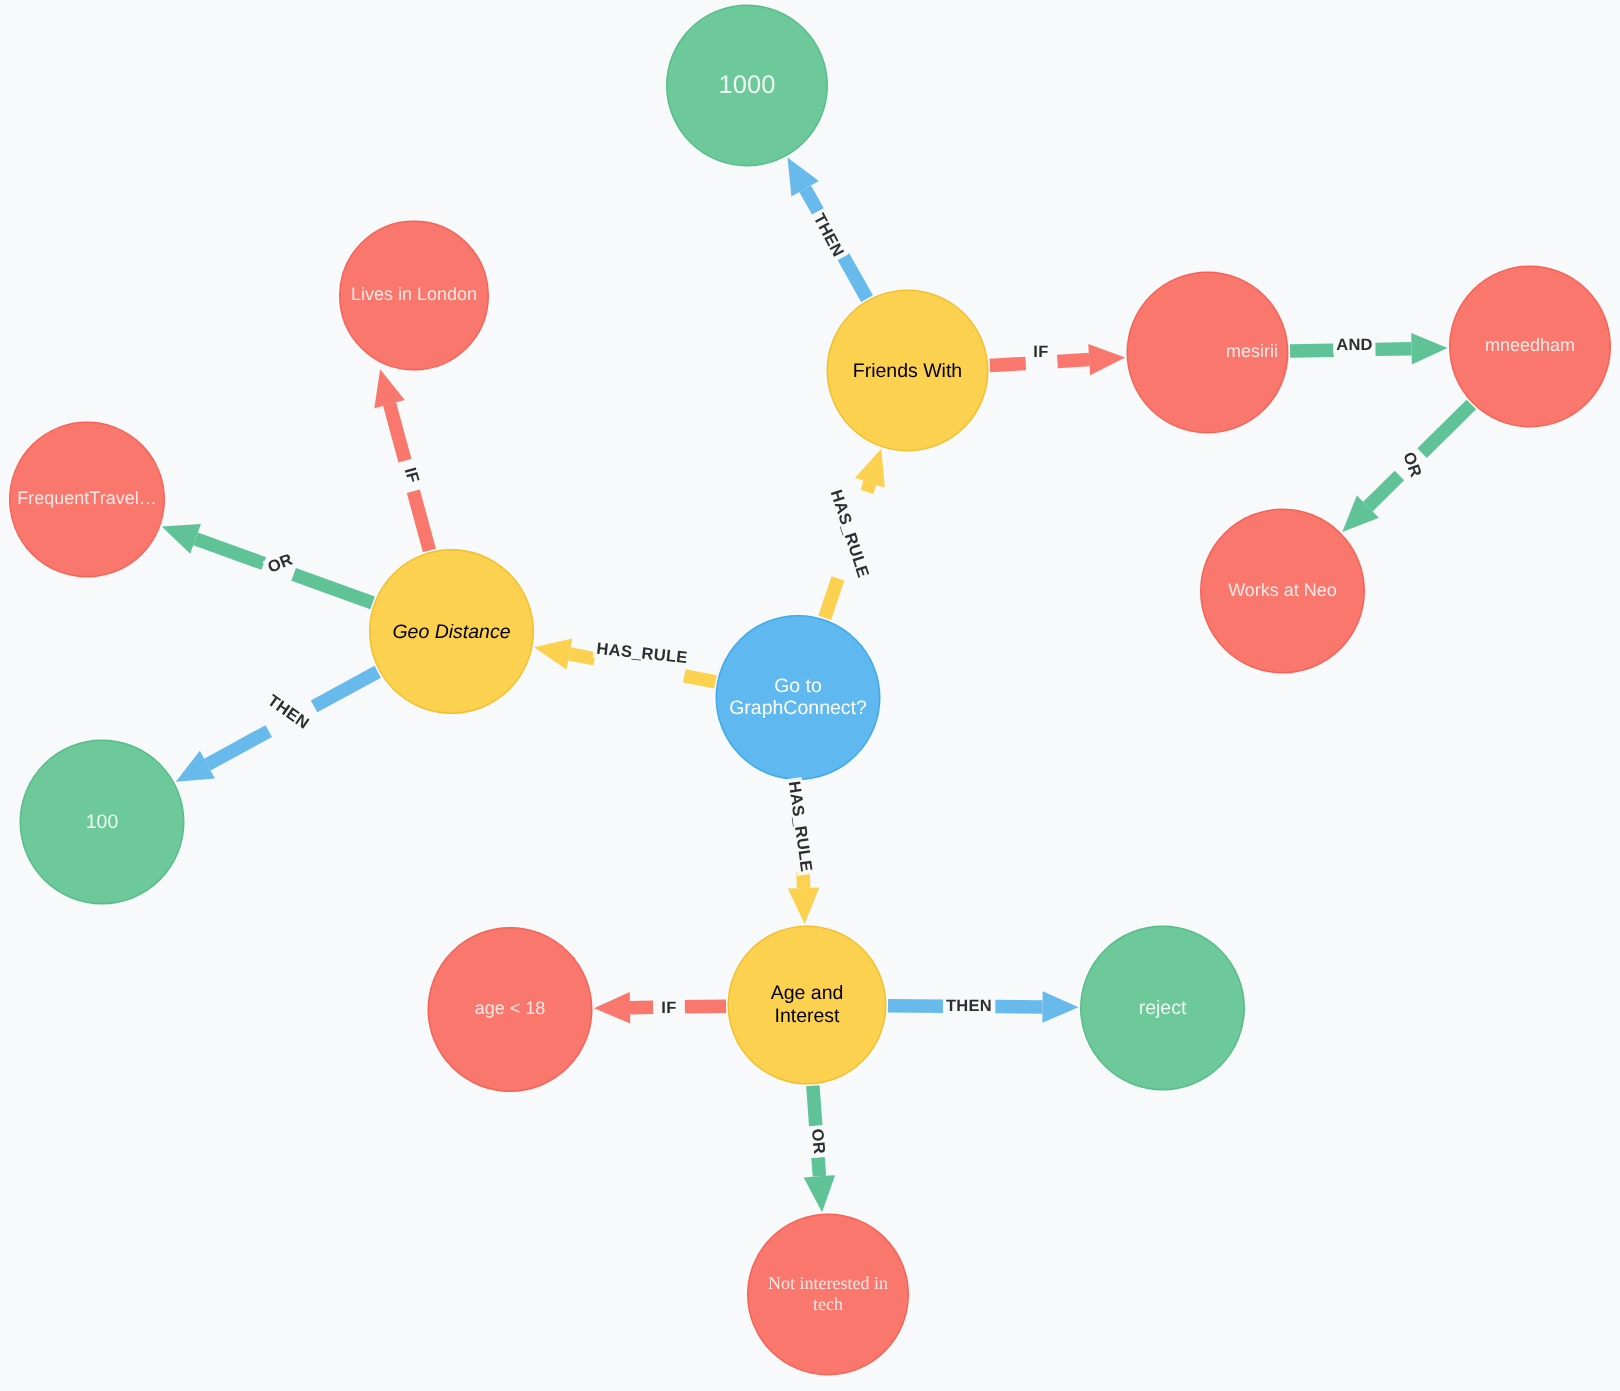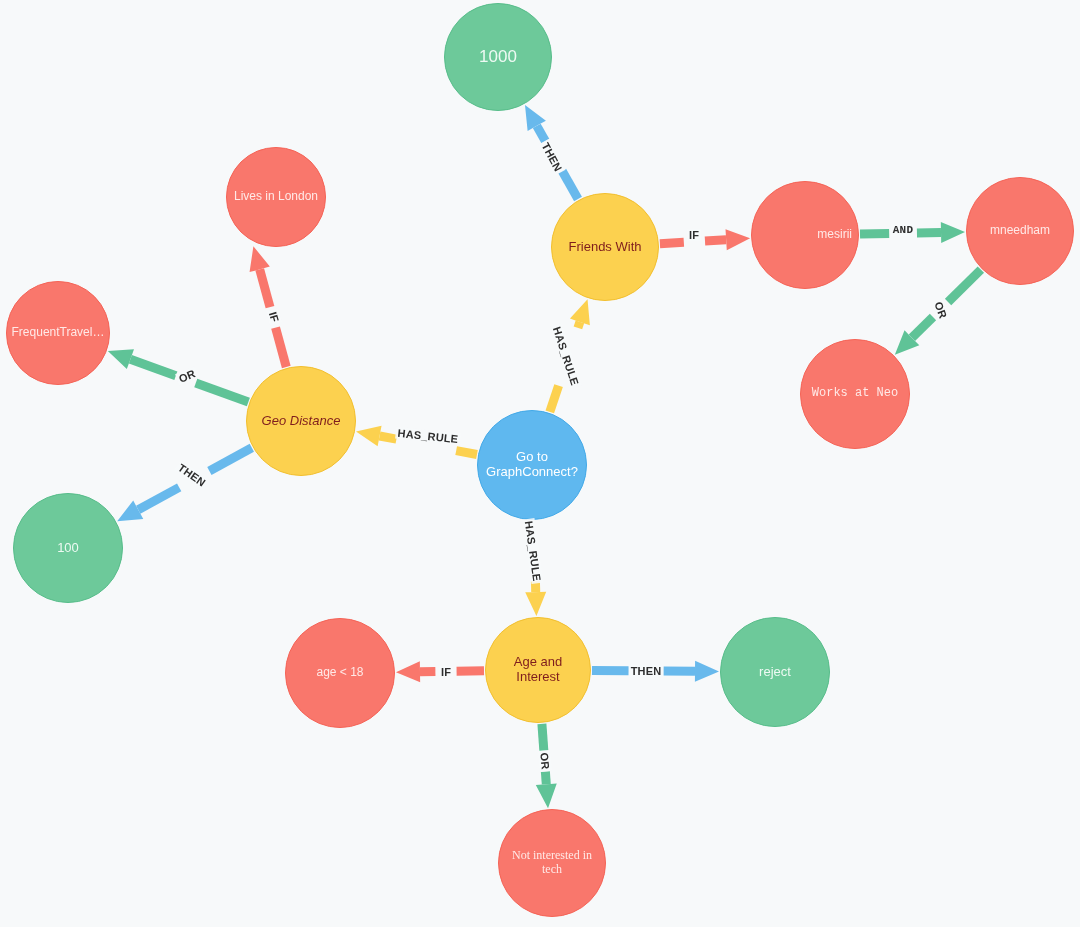"AND" div.edge-label { font-family: Liberation Mono, monospace -> none }
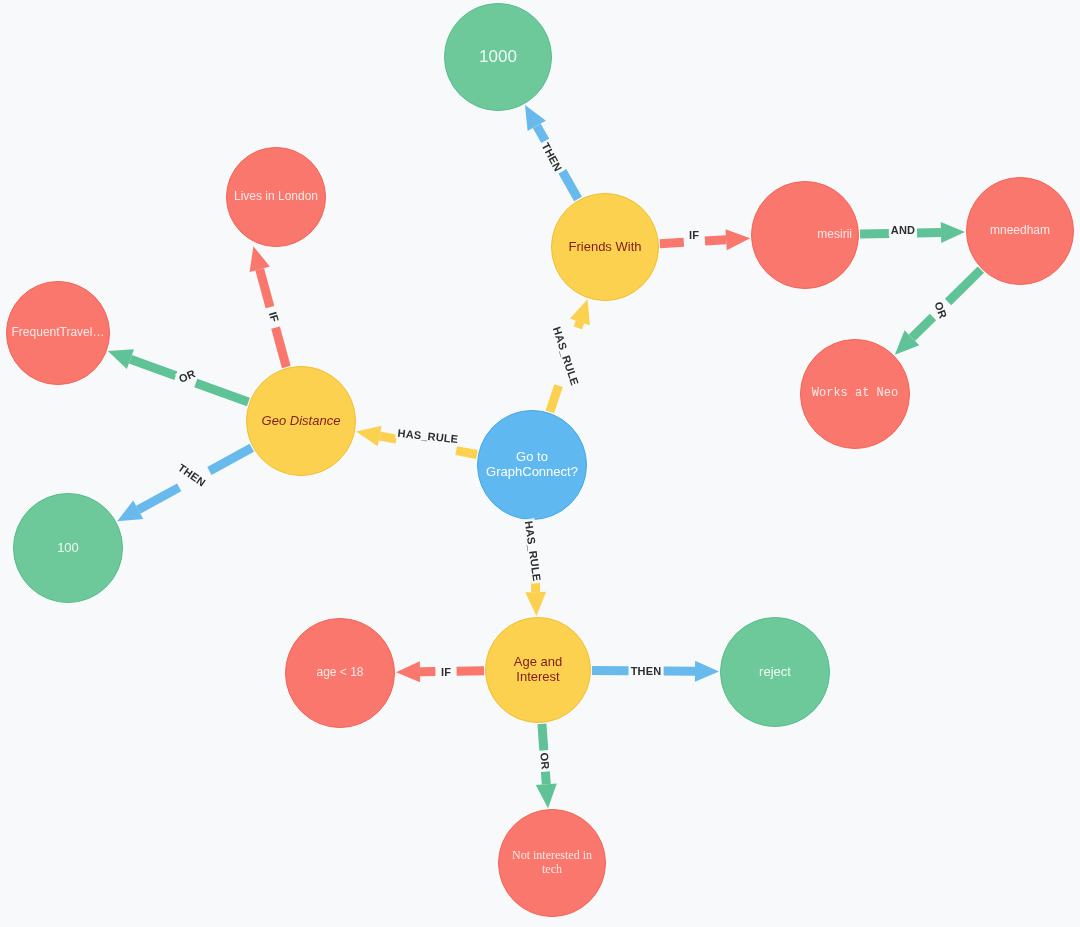"Friends With" .node.yellow { color: #7f1d1d -> #000000 }
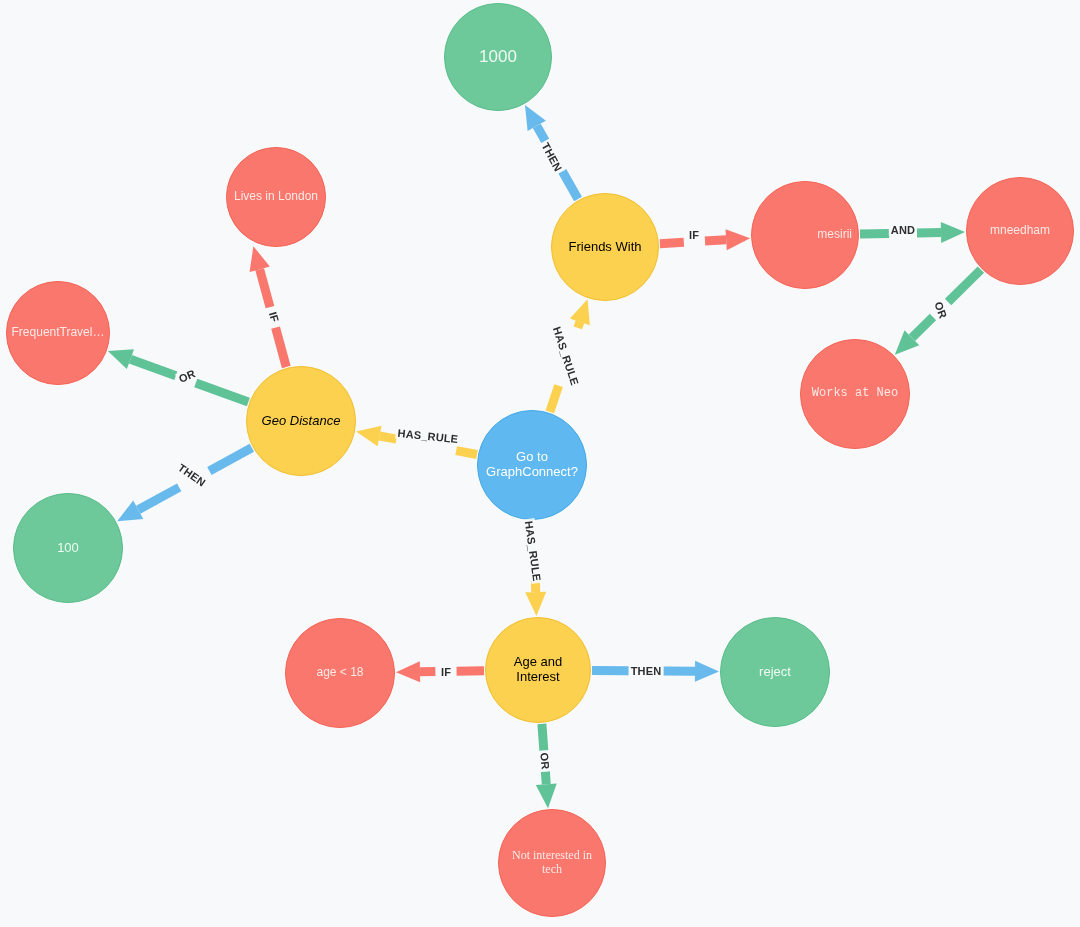"Works at Neo" div.node { font-family: Liberation Mono, monospace -> none }
